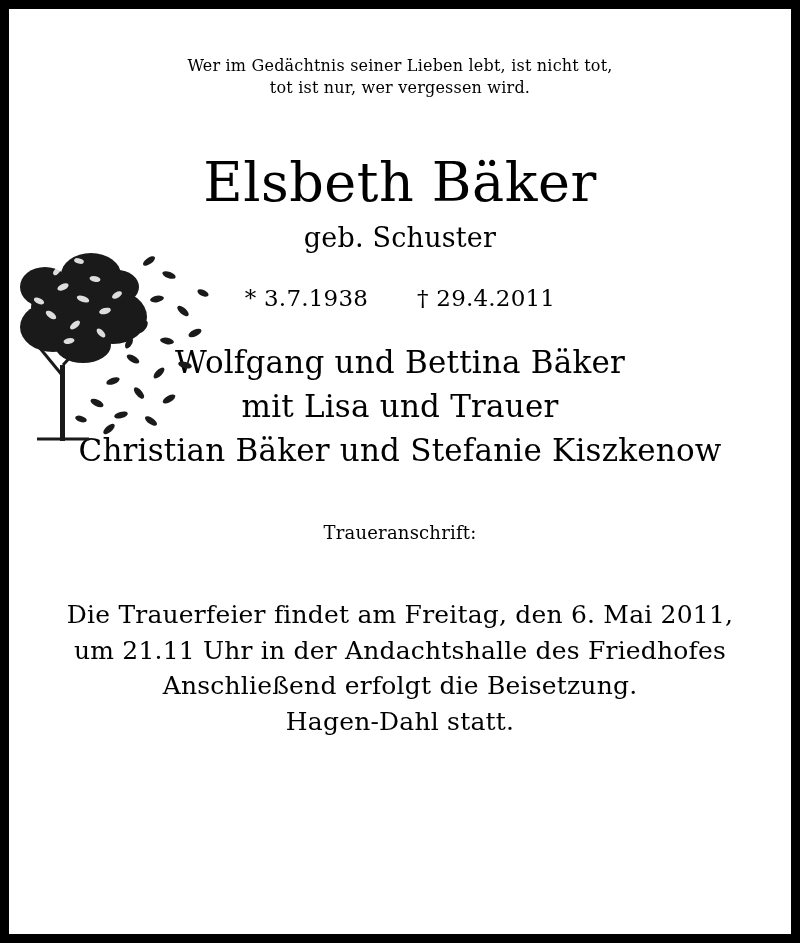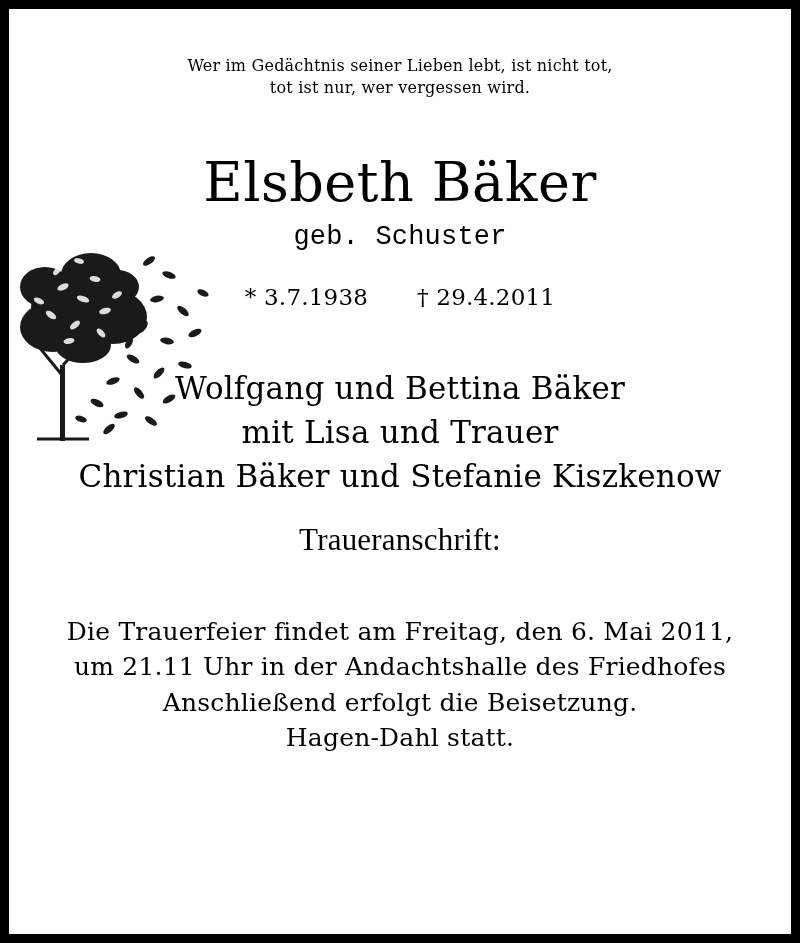"geb. Schuster" .maiden { font-family: Liberation Mono, monospace -> none }
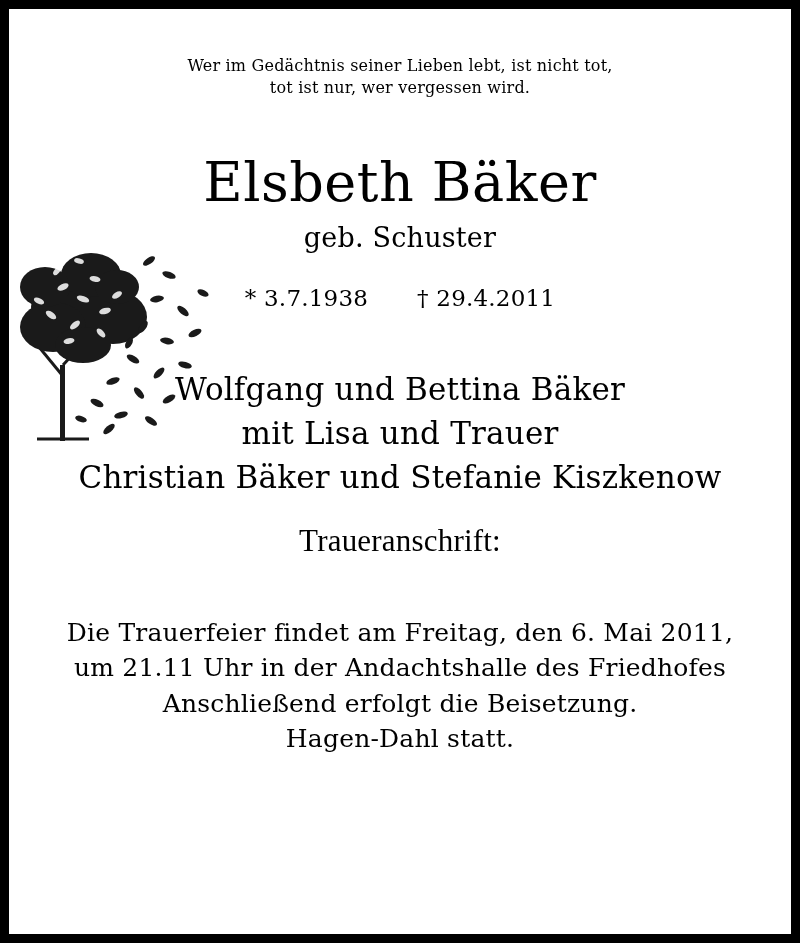"Wolfgang und Bettina Bäker" .family { margin-top: 56px -> 29px }
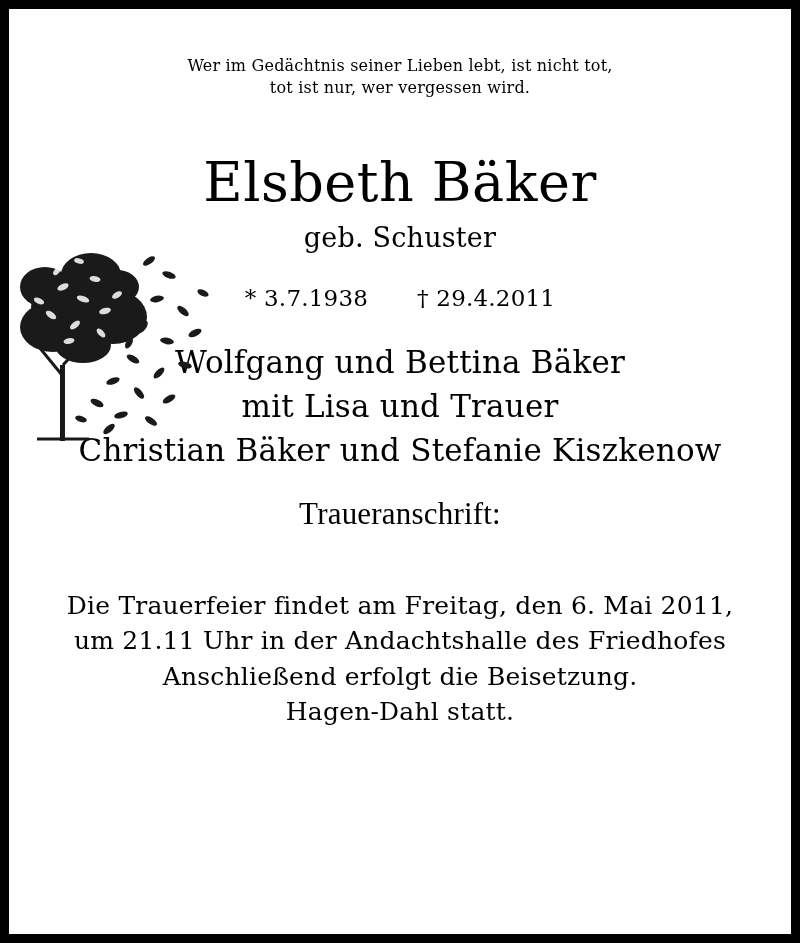"Traueranschrift:" .address { font-family: Liberation Serif, serif -> none; font-size: 31px -> 18px; margin-top: 20px -> 48px }
